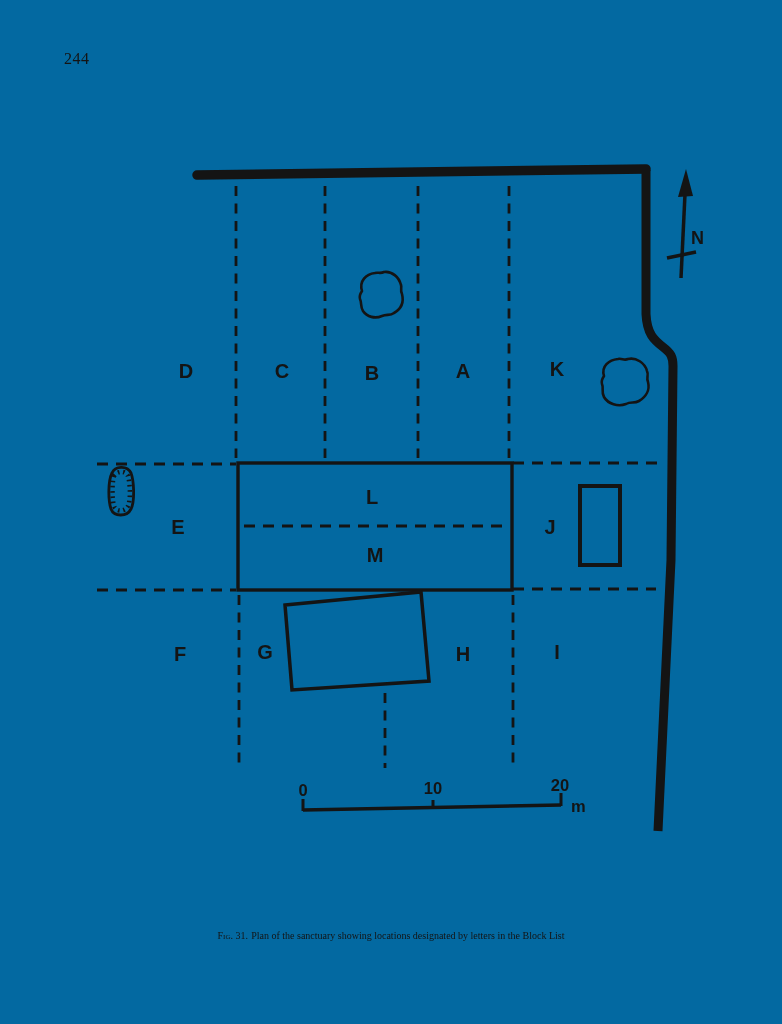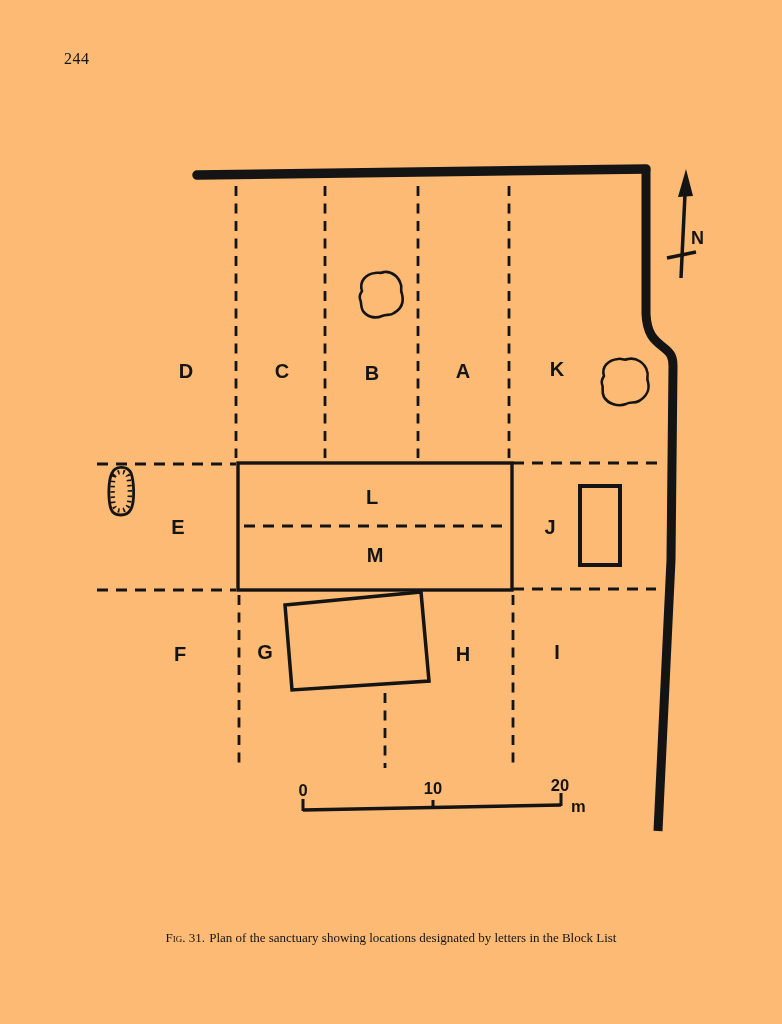"244" .page { background: #fdba74 -> #0369a1 }
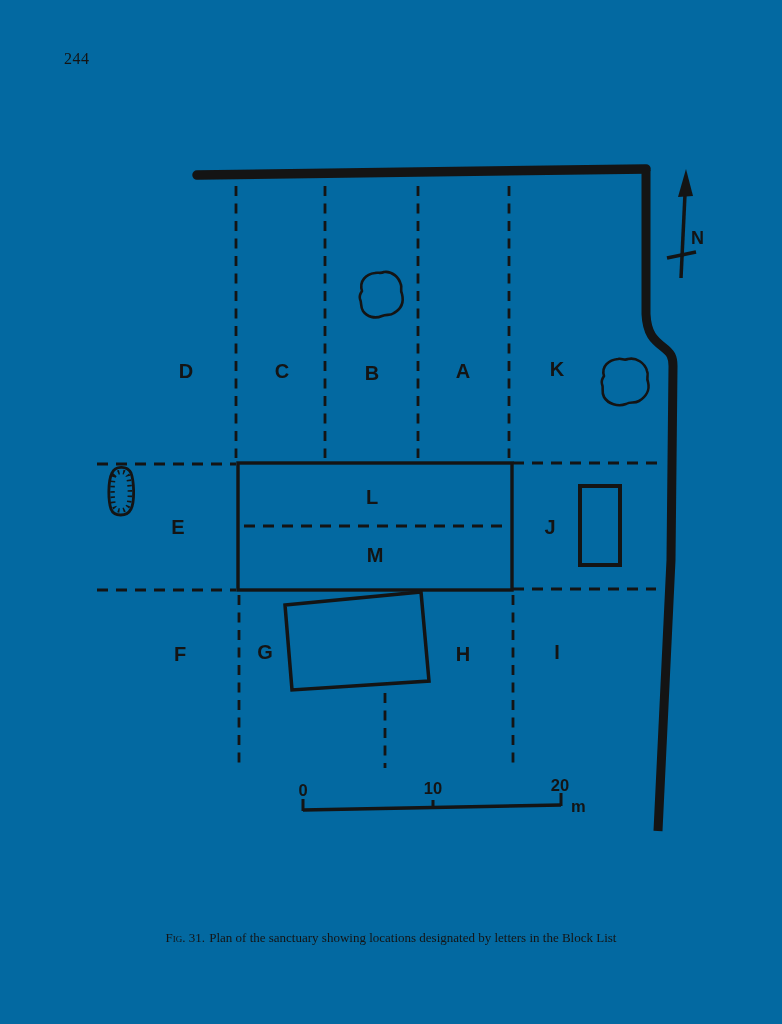"Fig. 31. Plan of the" .caption { font-size: 13px -> 10px }
